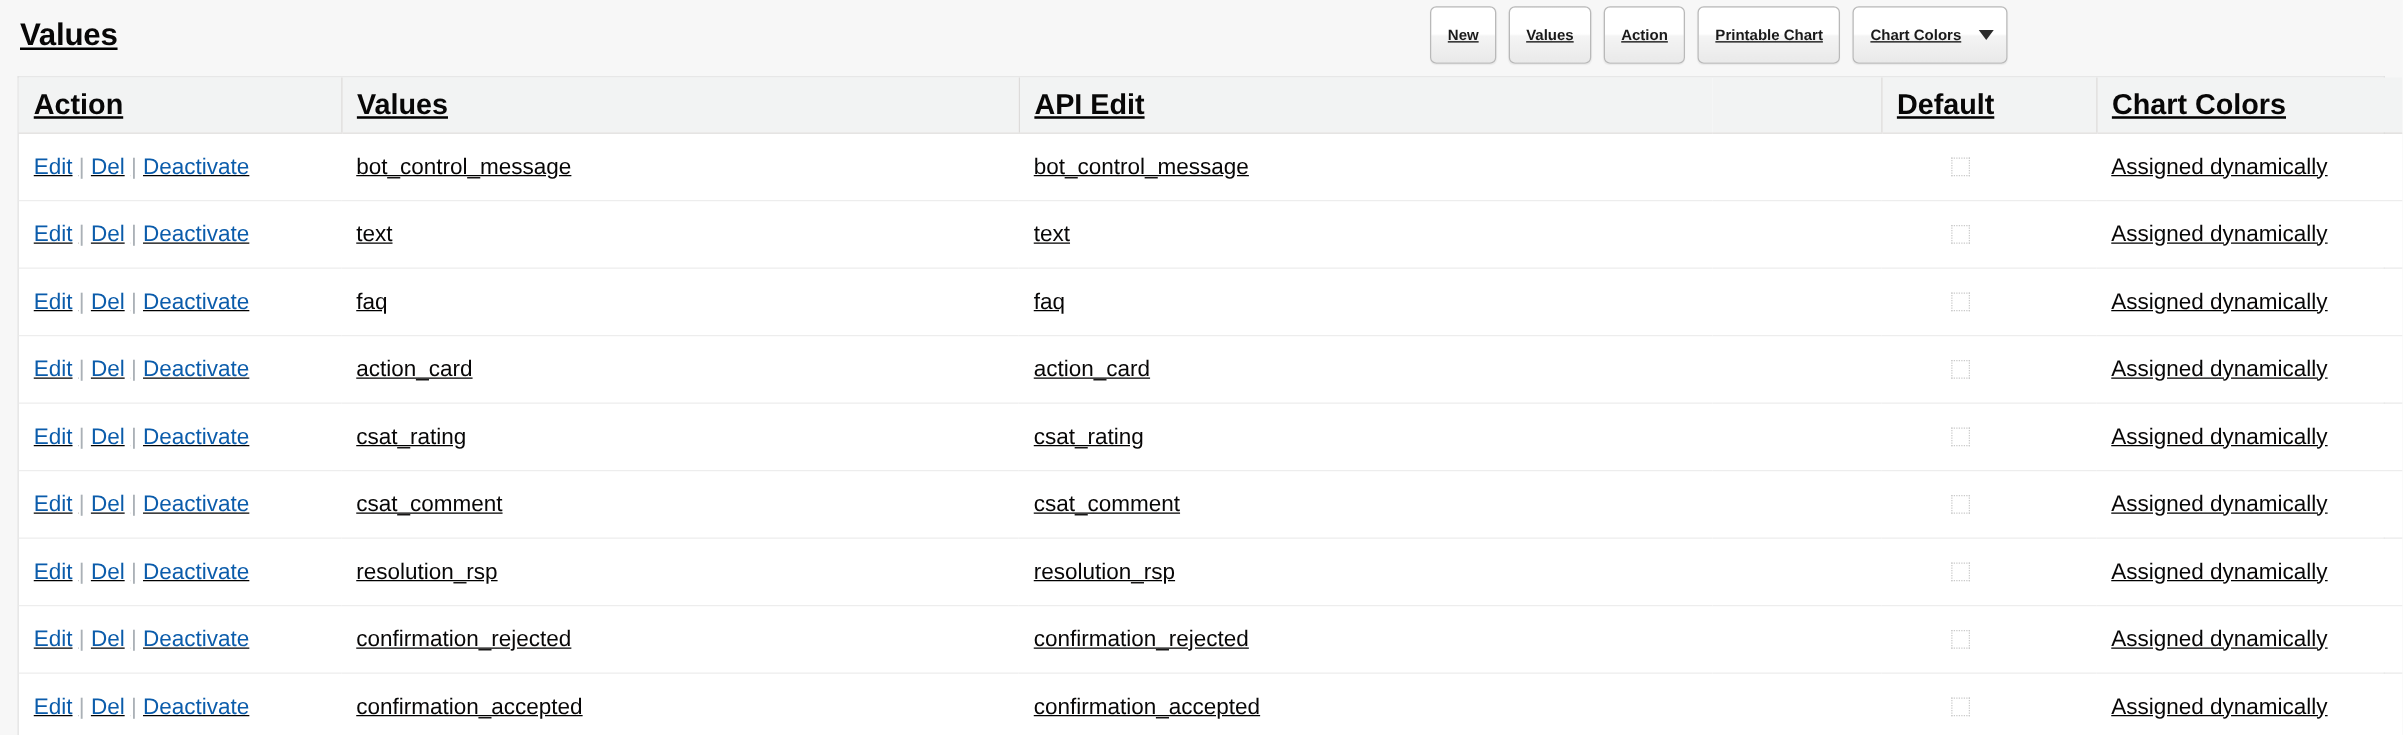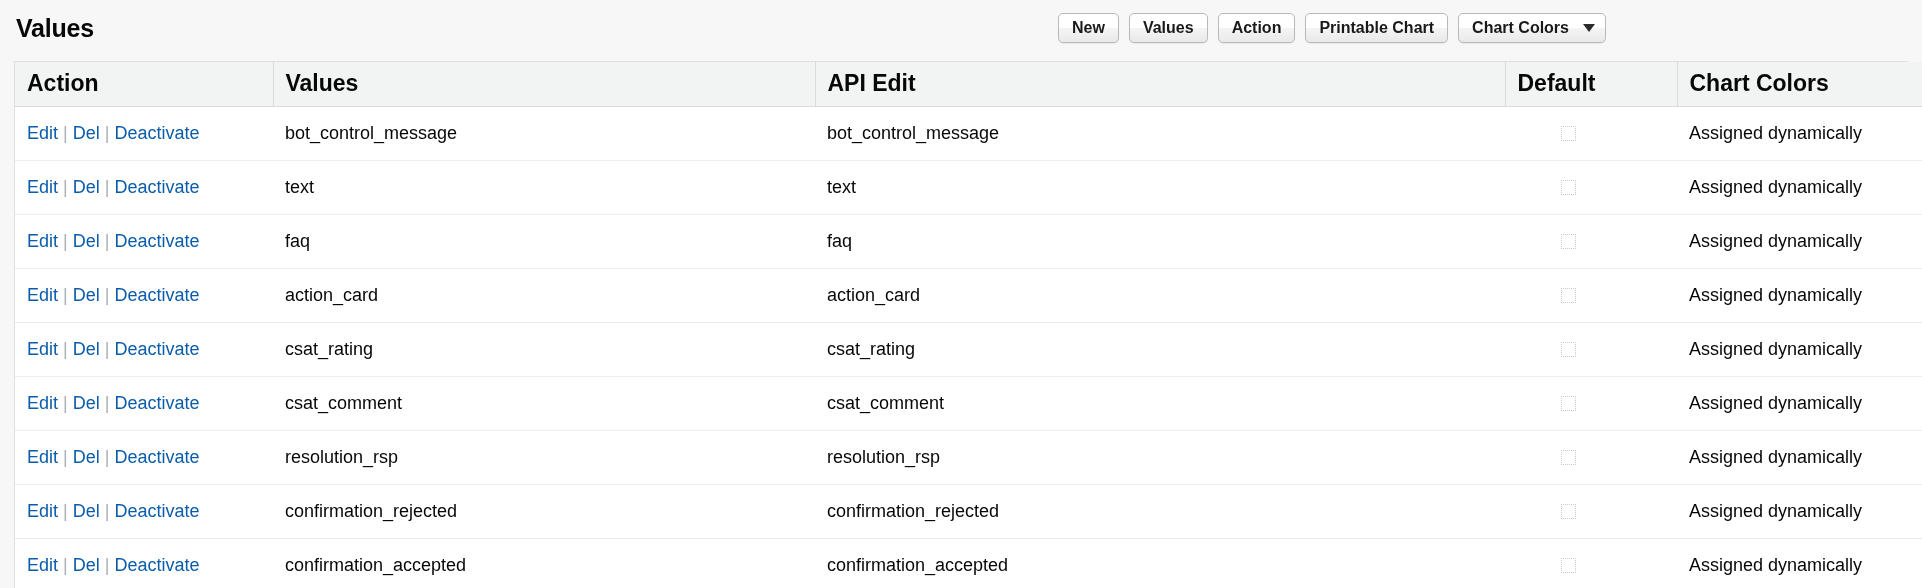"Values" .page { text-decoration: none -> underline }
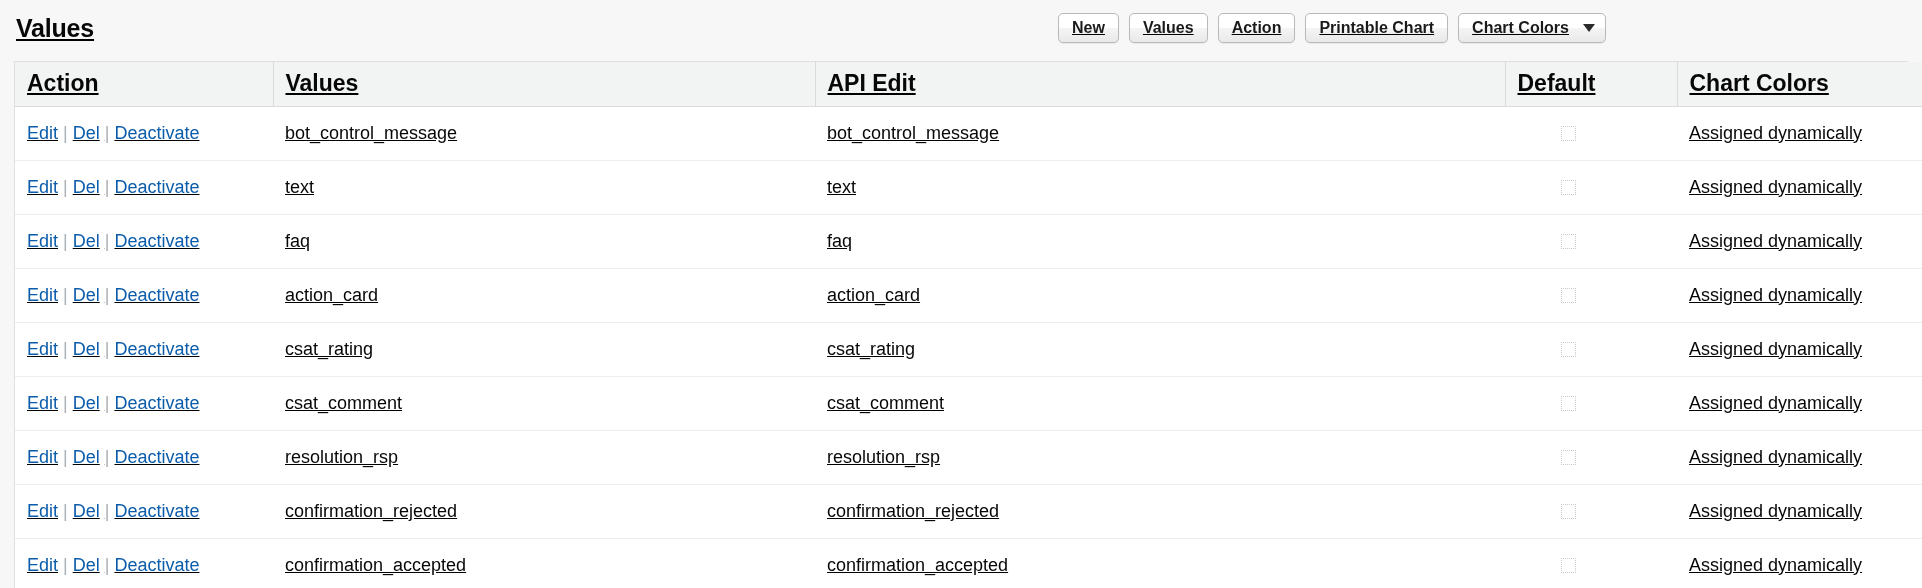"New" .btn { font-size: 16px -> 12px; height: 30px -> 46px }
